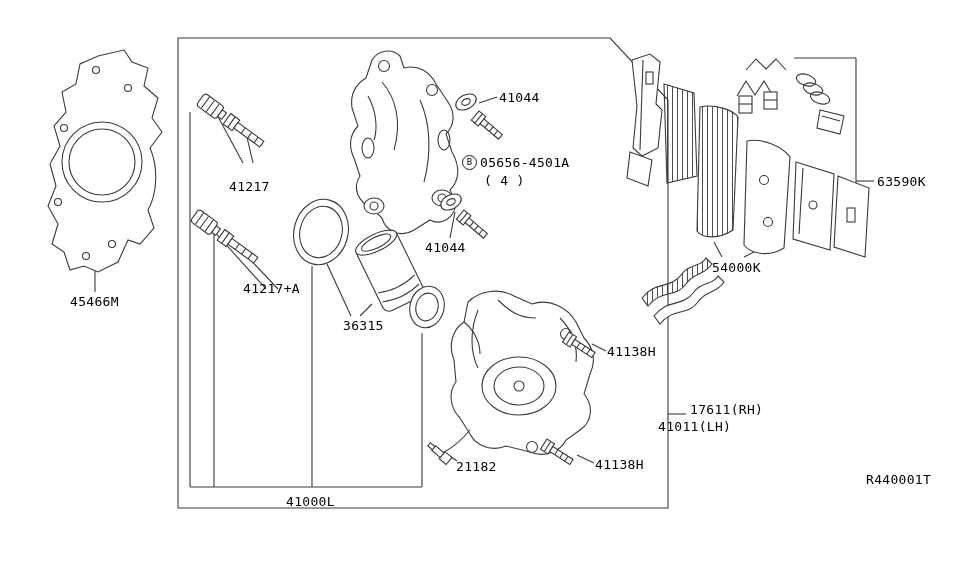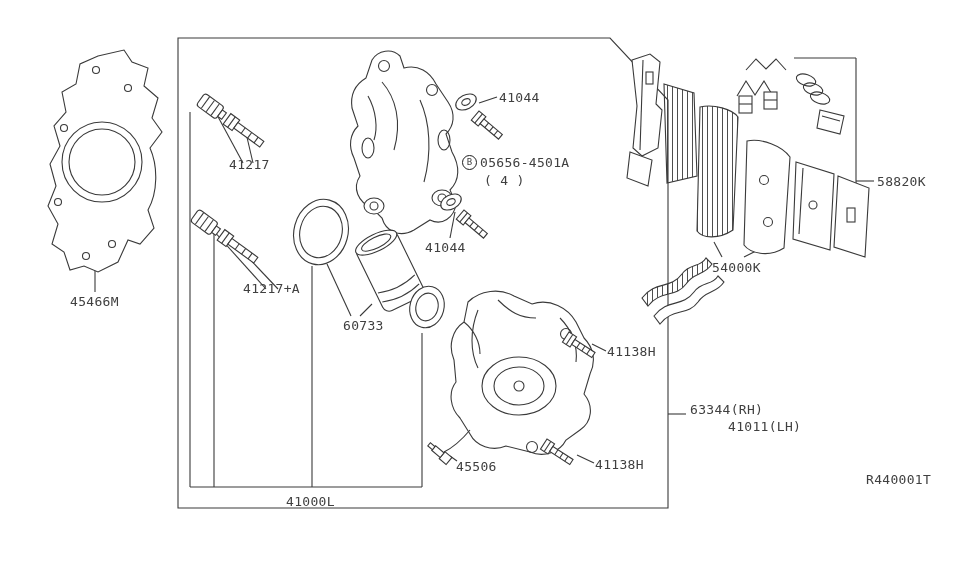"41044" .lbl { color: #404040 -> #000000 }
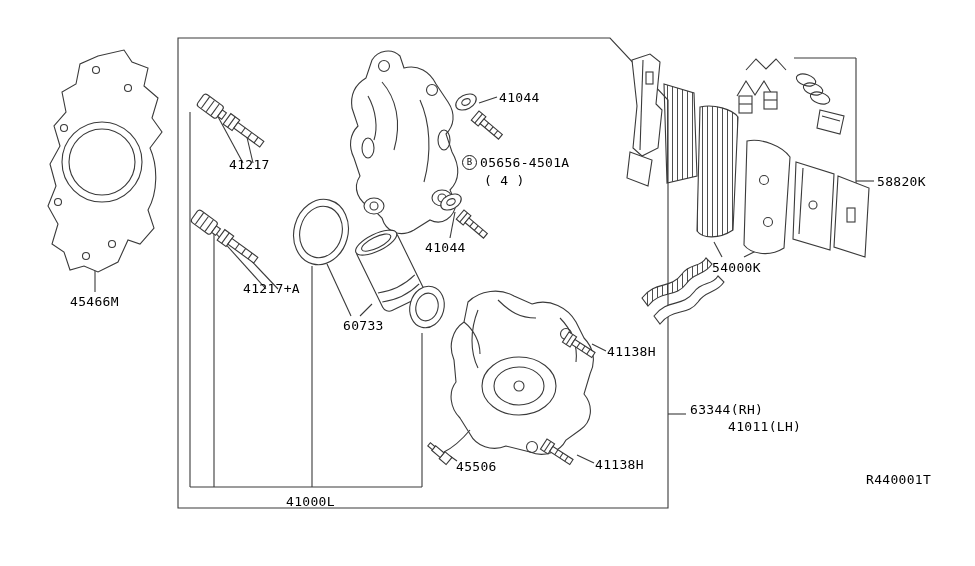"41217" div.lbl { top: 157px -> 179px }
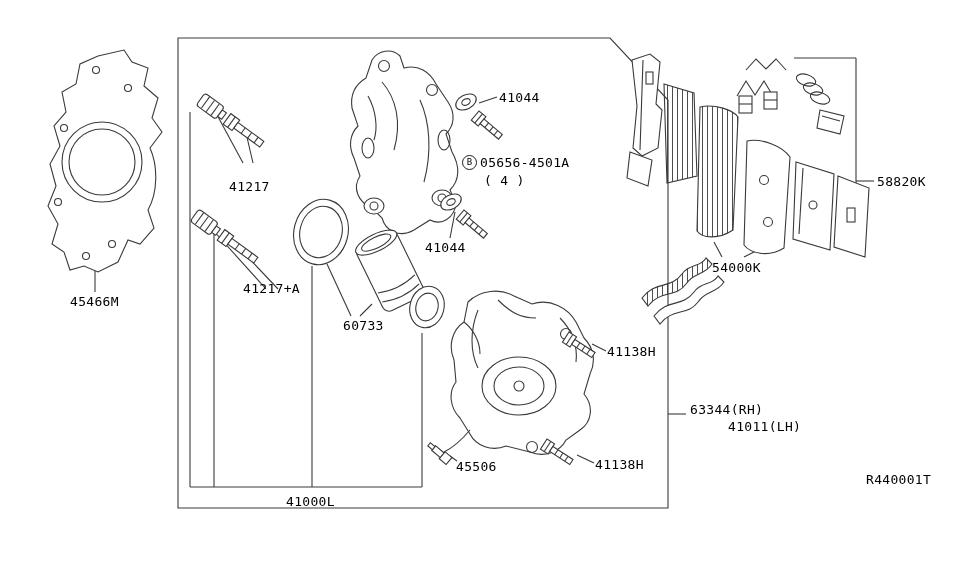"58820K" div.lbl { text: 58820K -> 63590K }
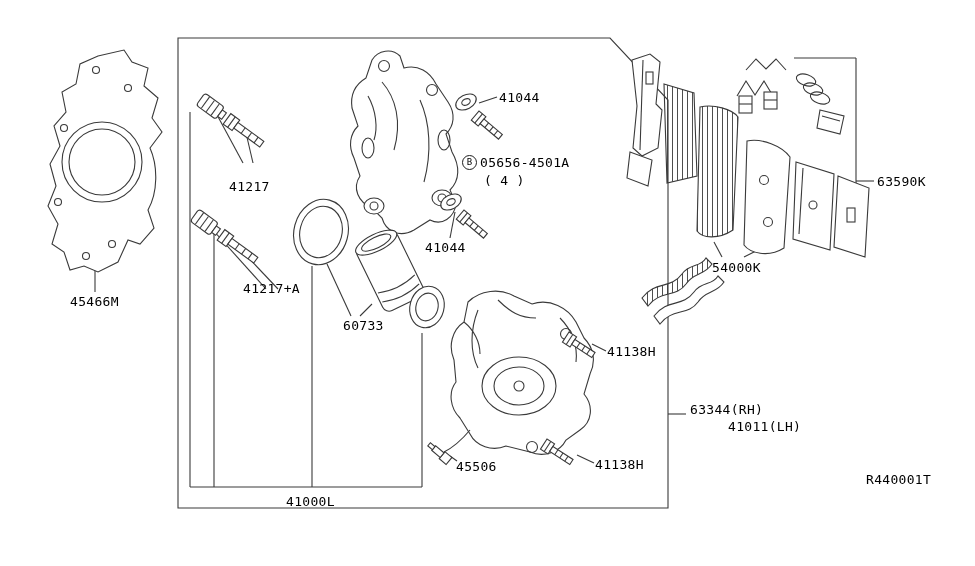"60733" div.lbl { text: 60733 -> 36315 }
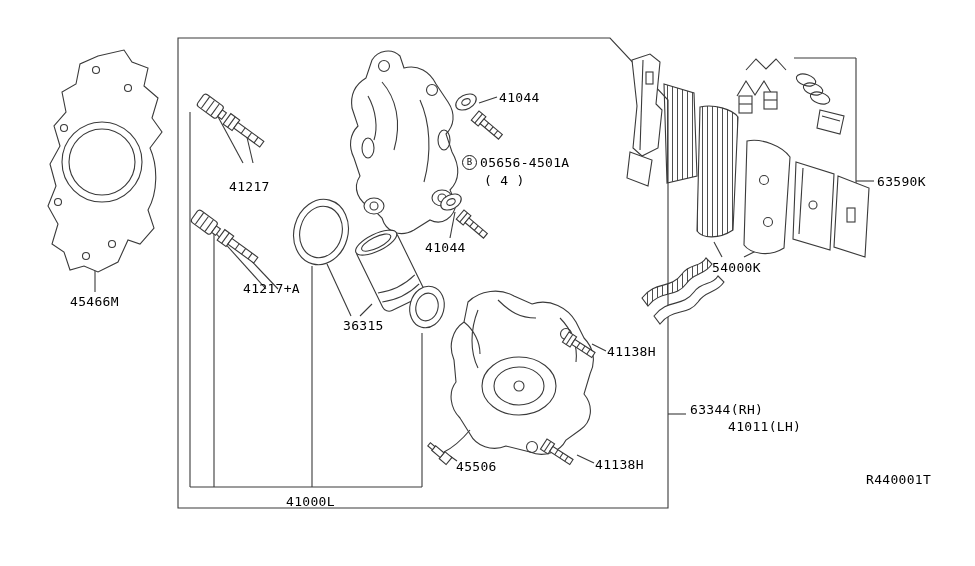"63344(RH)" div.lbl { text: 63344 -> 17611 }
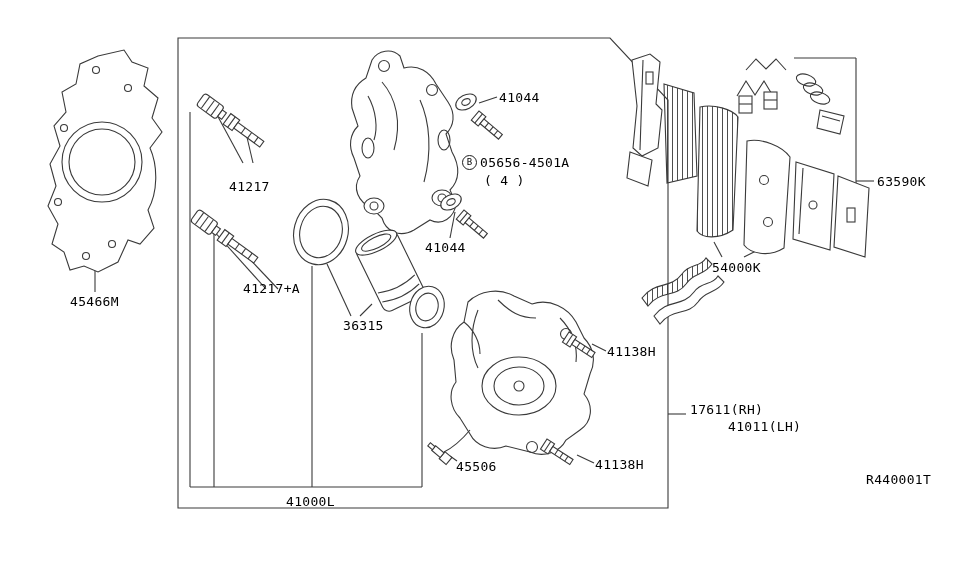"41011(LH)" div.lbl { left: 728px -> 658px }
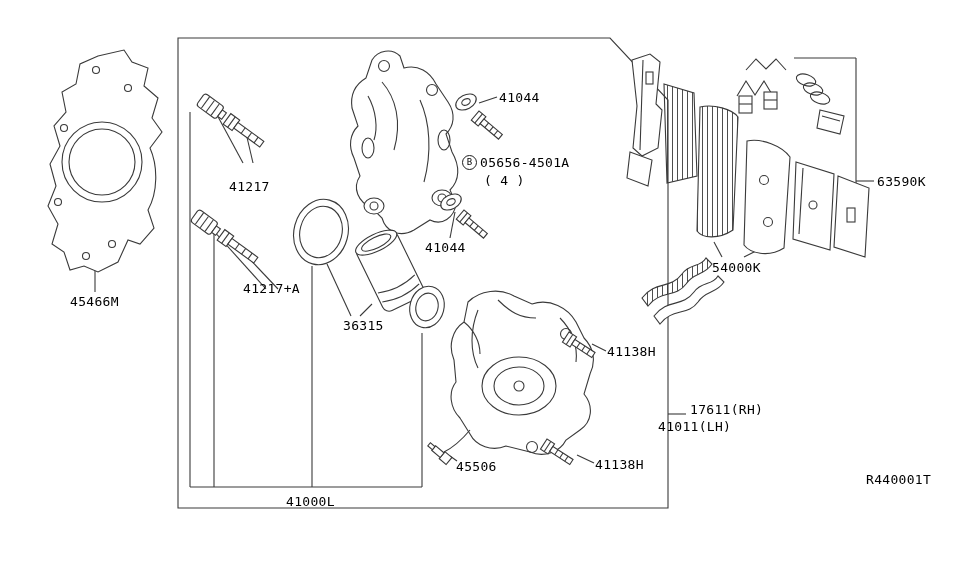"45506" div.lbl { text: 45506 -> 21182 }
